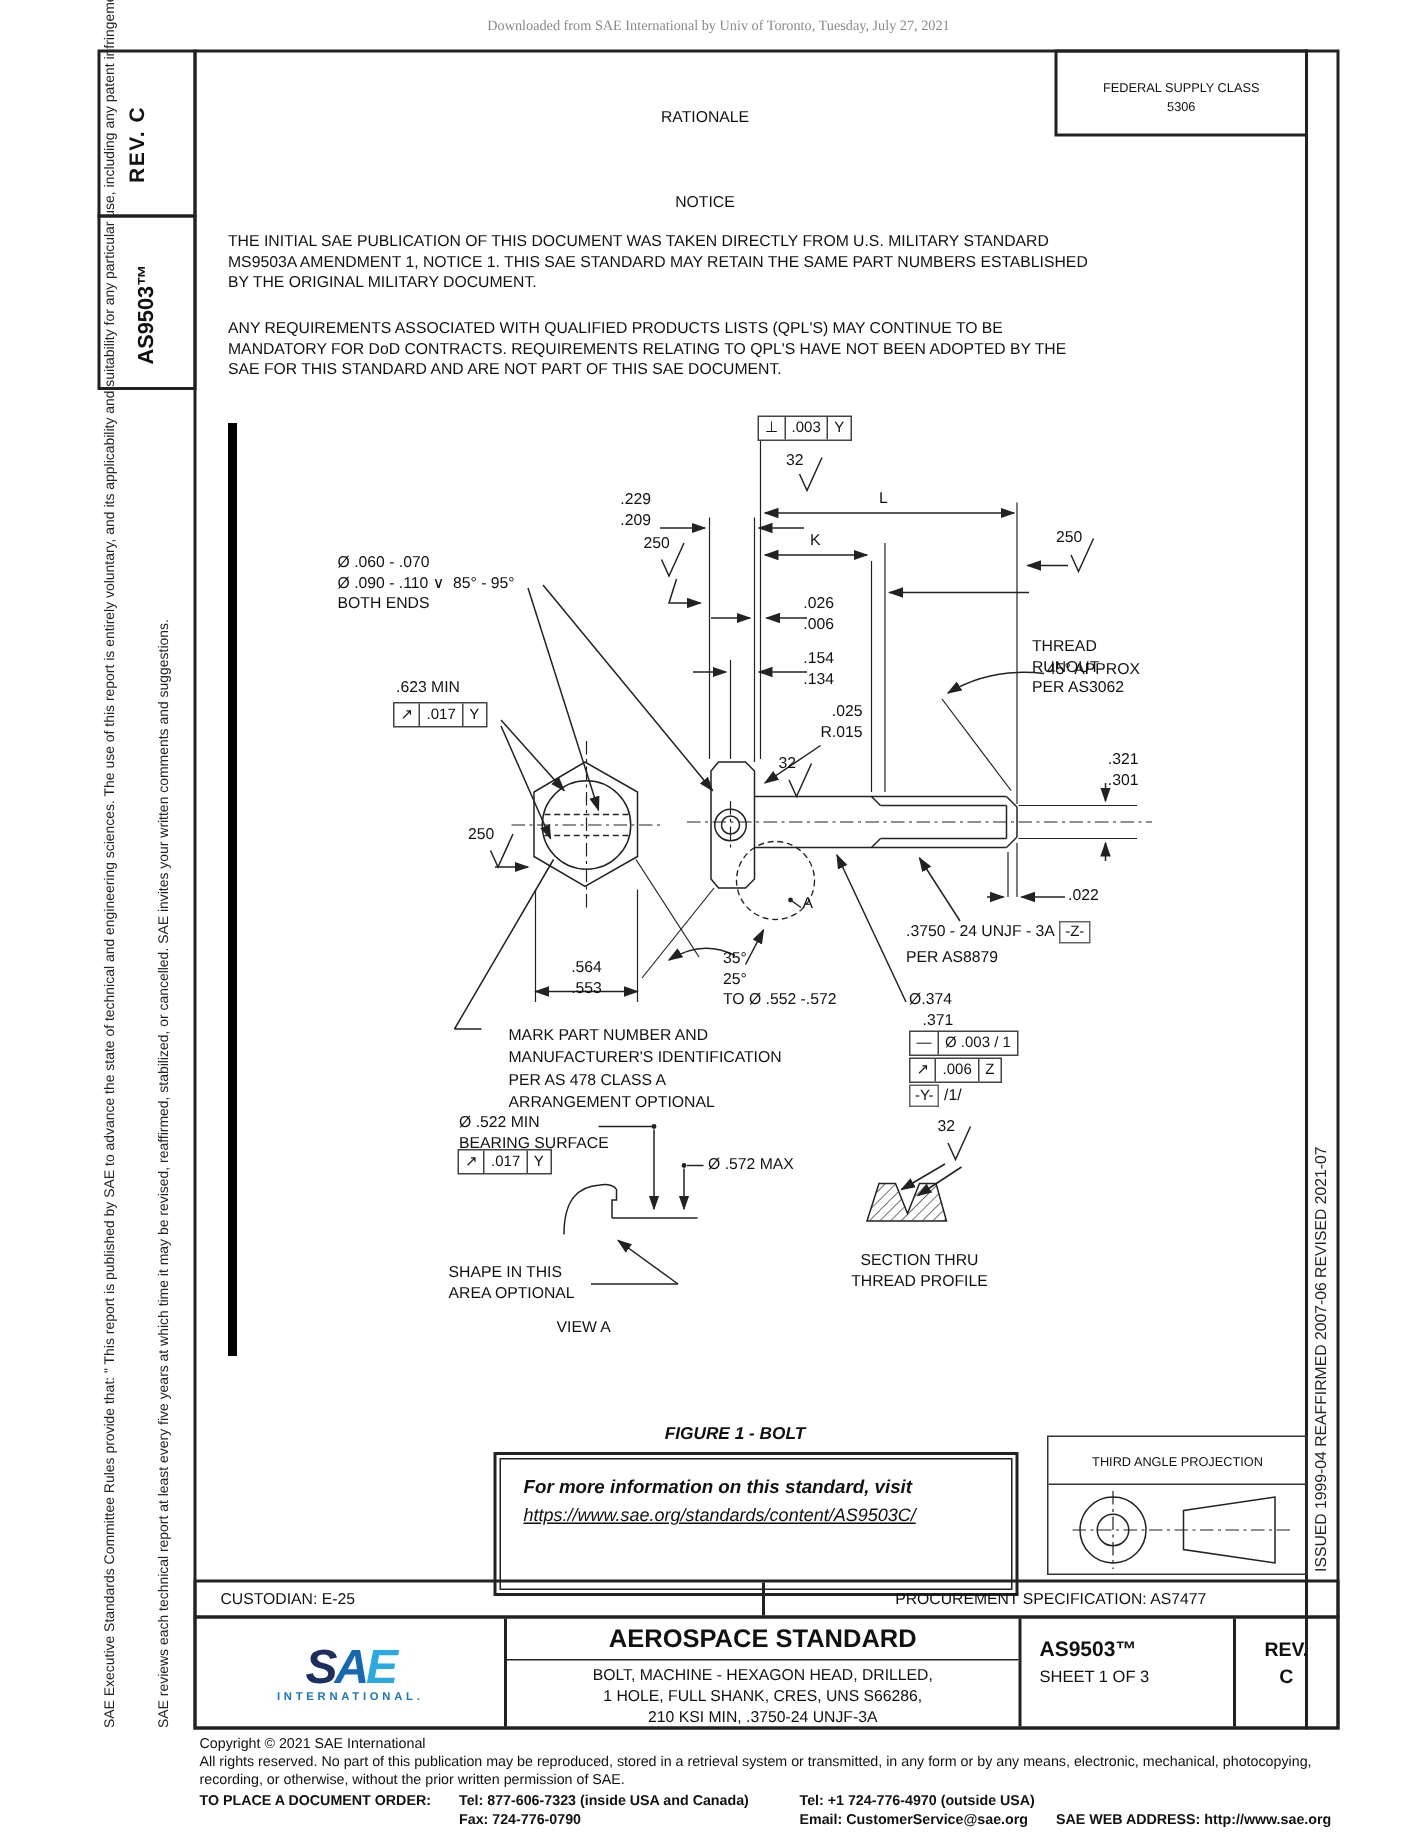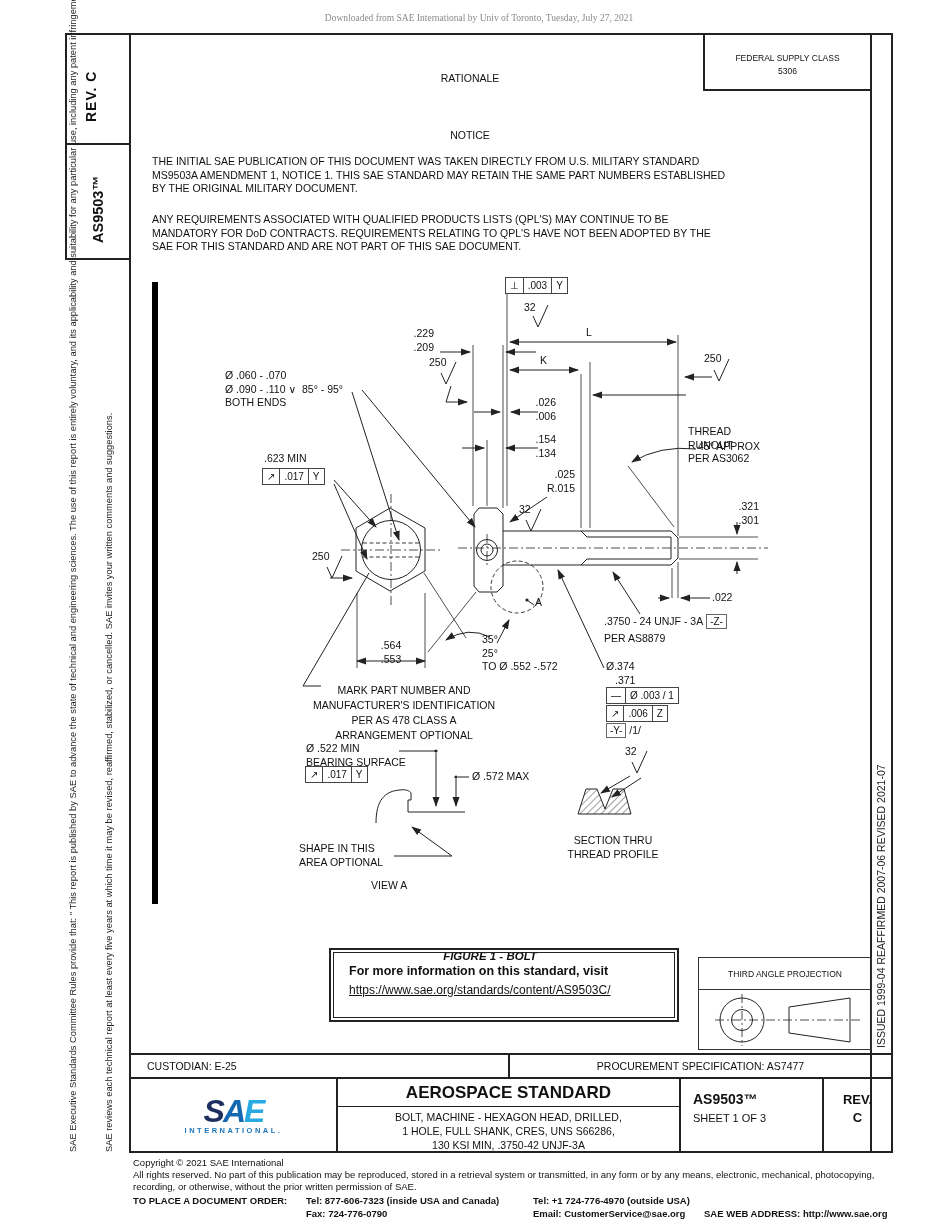"MARK PART NUMBER AND" div.lbl { left: 313px -> 339px; text-align: center -> none }
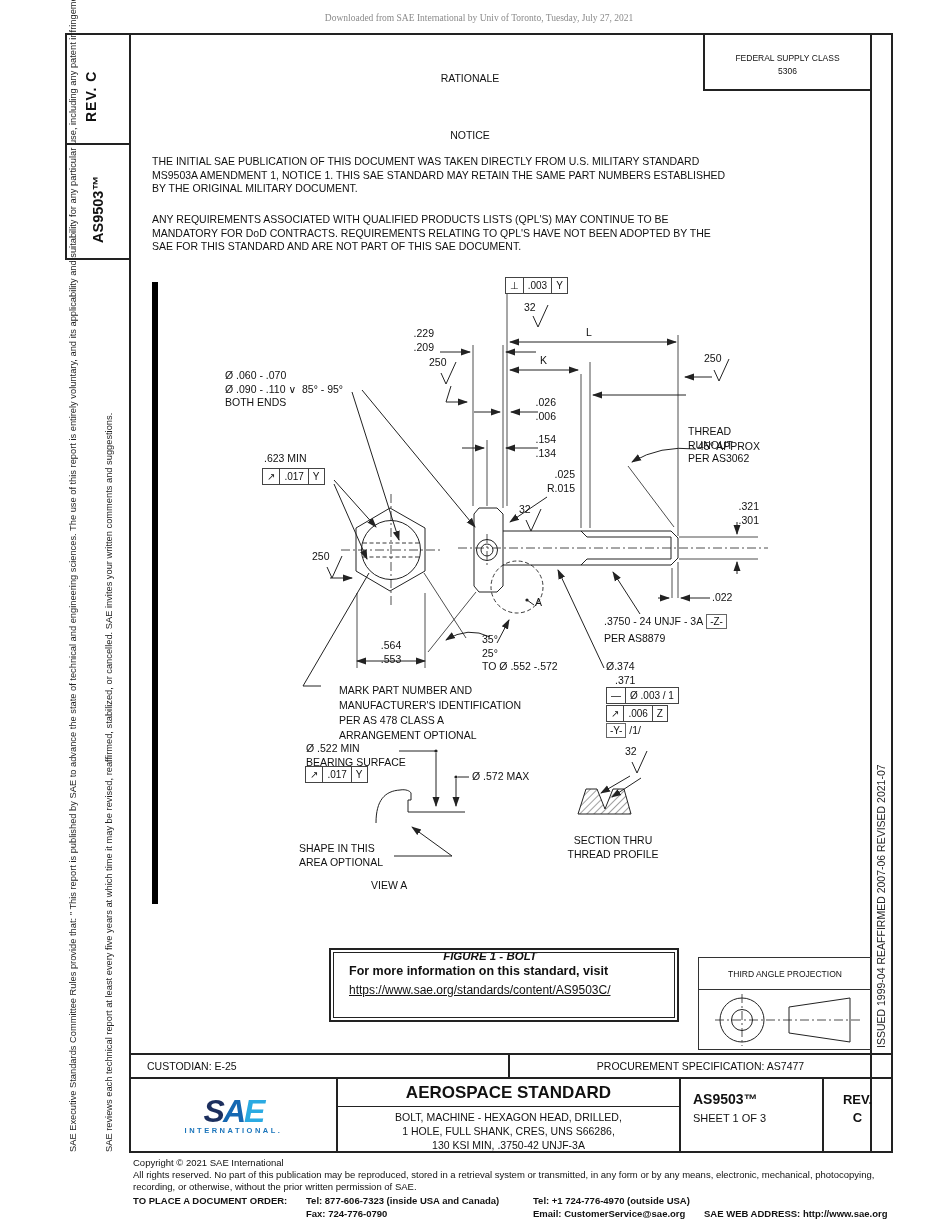"For more information on this" div.abs { font-style: none -> italic; height: 74px -> 96px; top: 948px -> 968px }
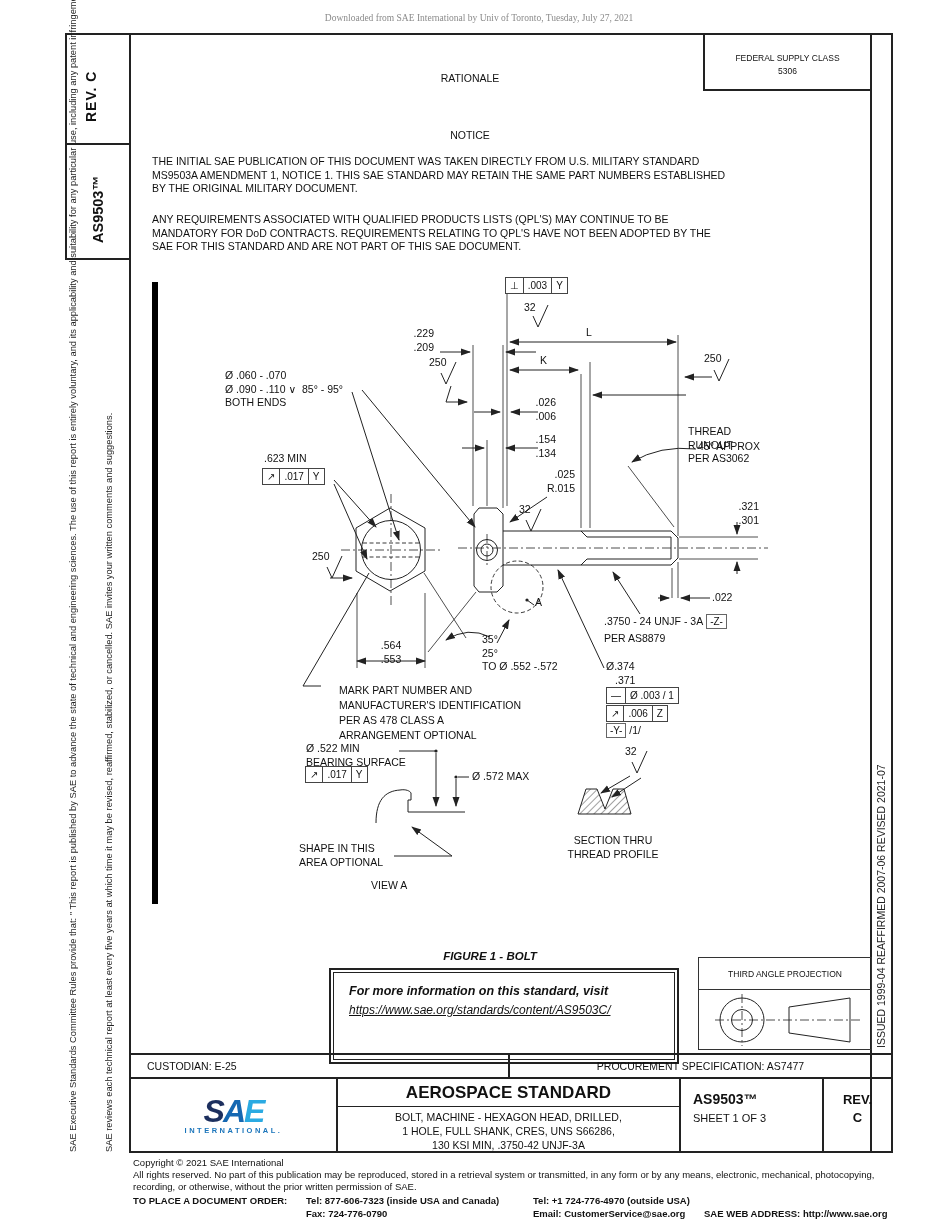"130 KSI MIN, .3750-42 UNJF-3A" span.ln { text: 130 KSI MIN, .3750-42 -> 210 KSI MIN, .3750-24 }
